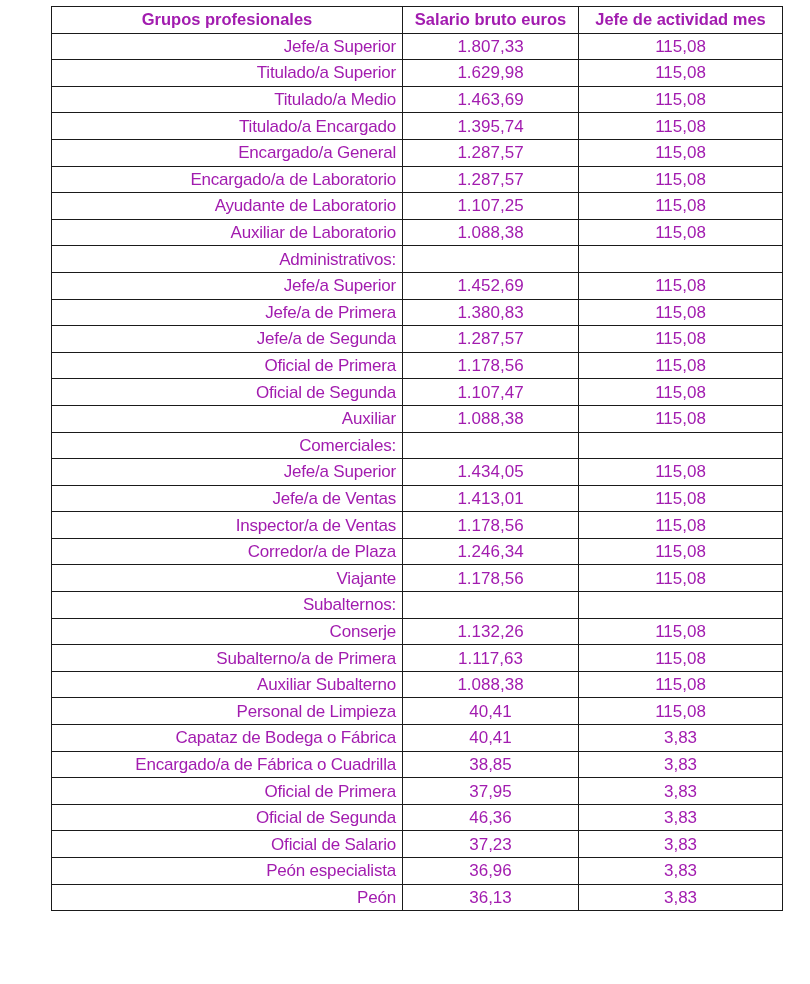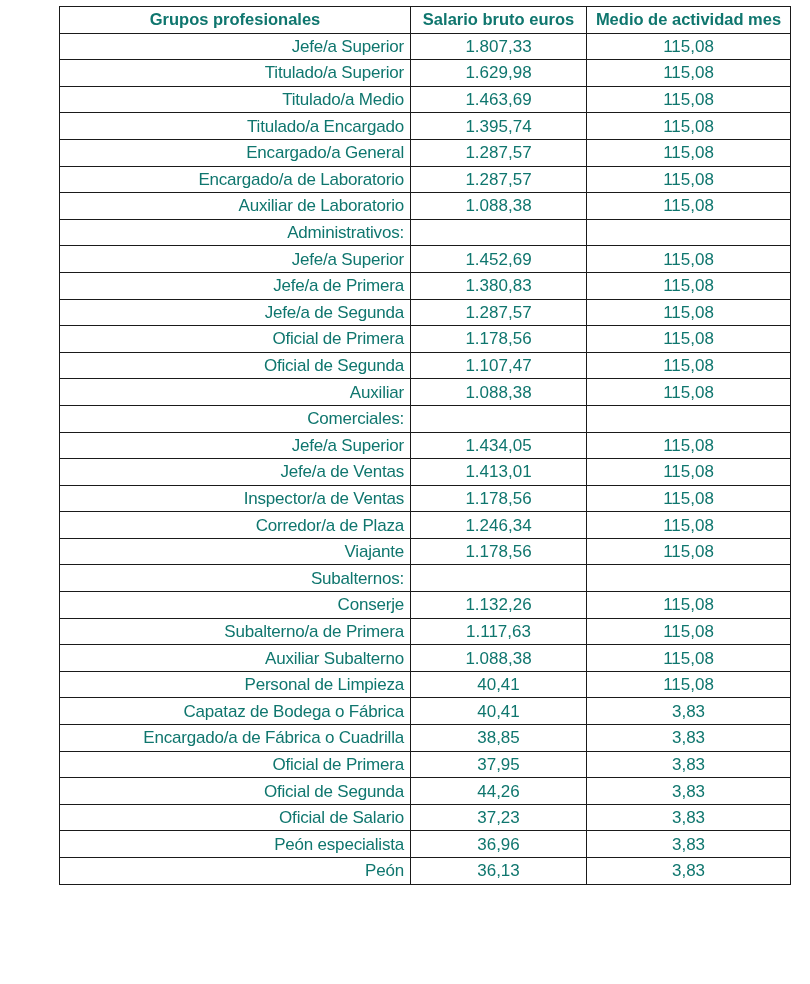"Grupos profesionales" table.salary-table { color: #0f766e -> #a21caf; margin-left: 8px -> none }
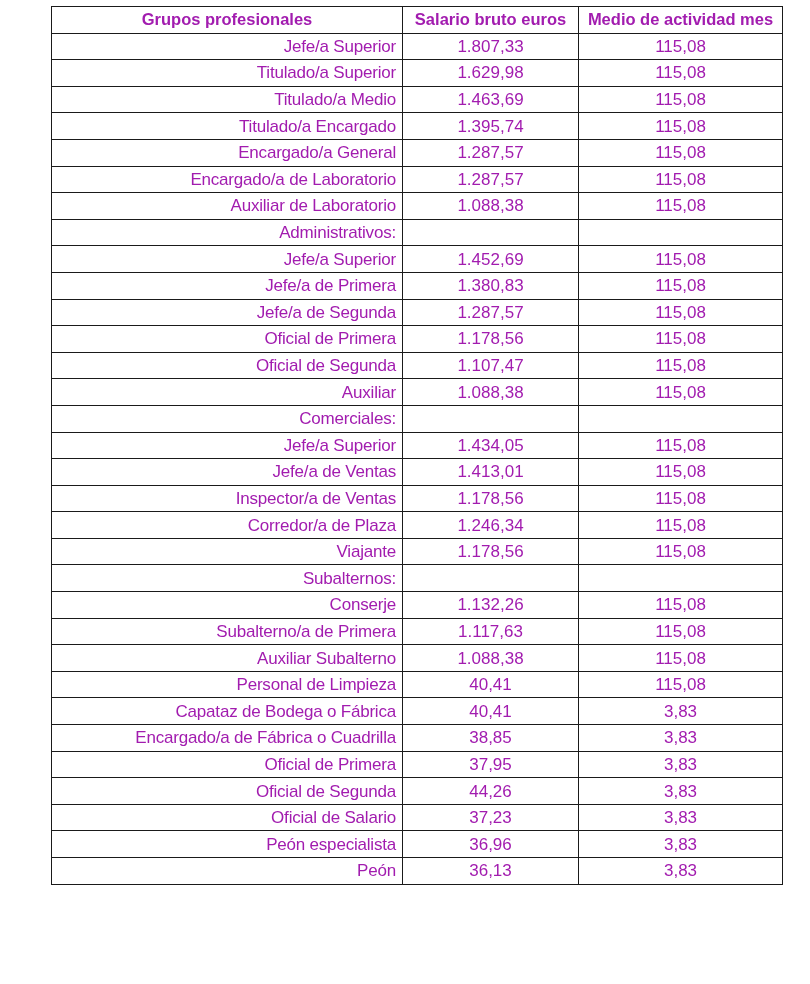"Medio de actividad mes" th { text: Medio -> Jefe }
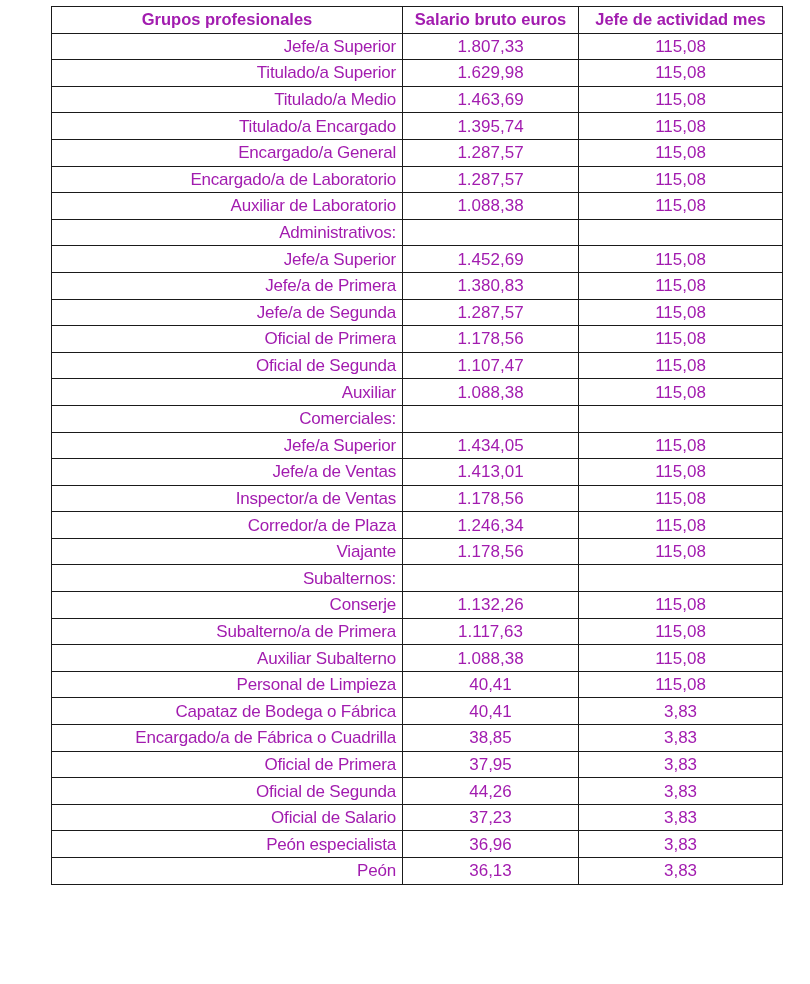"Ayudante de Laboratorio" tr { html: none -> <tr> <td>Ayudante de Laboratorio</td> <td>1.107,25</td> <td>115,08</td> </tr> }
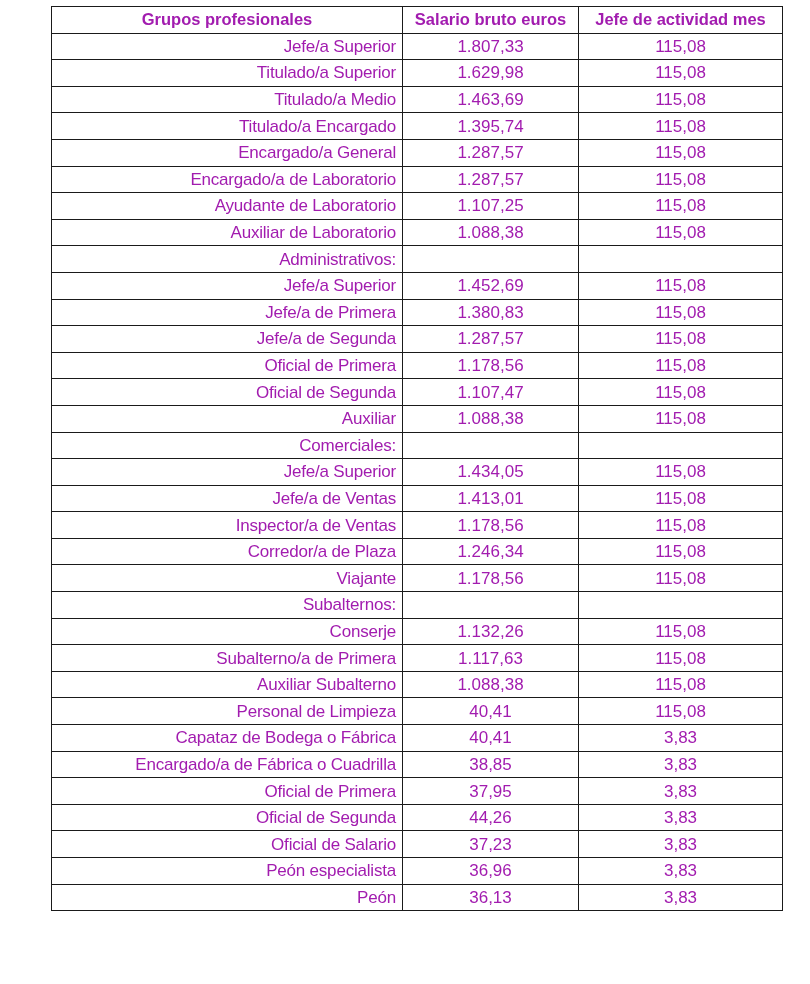"44,26" td.num { text: 44,26 -> 46,36 }
